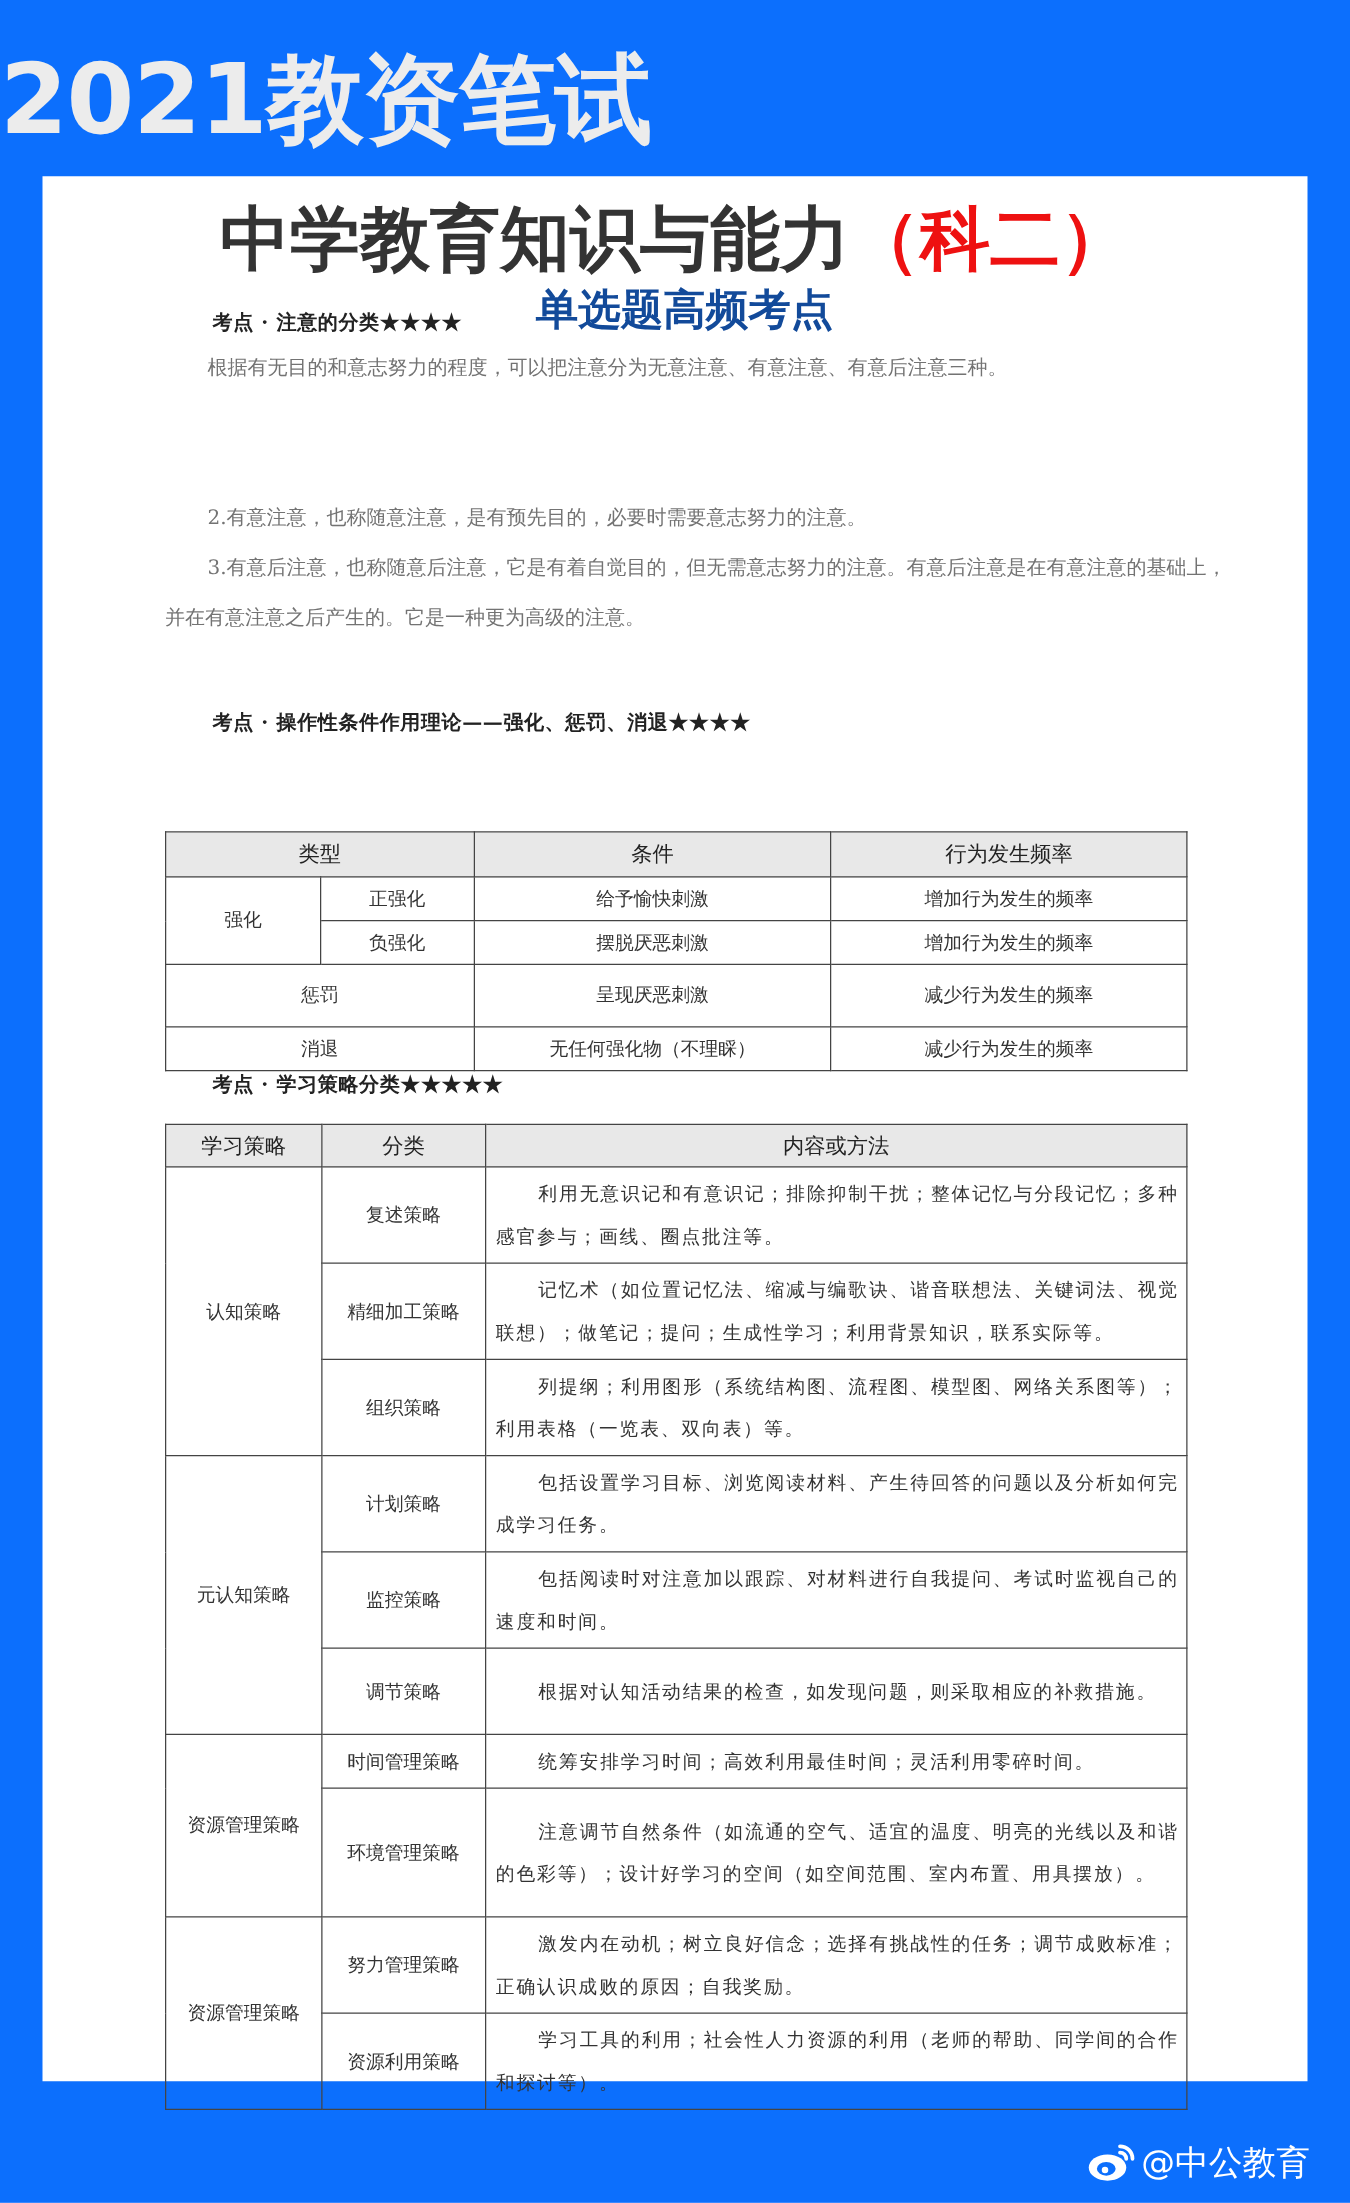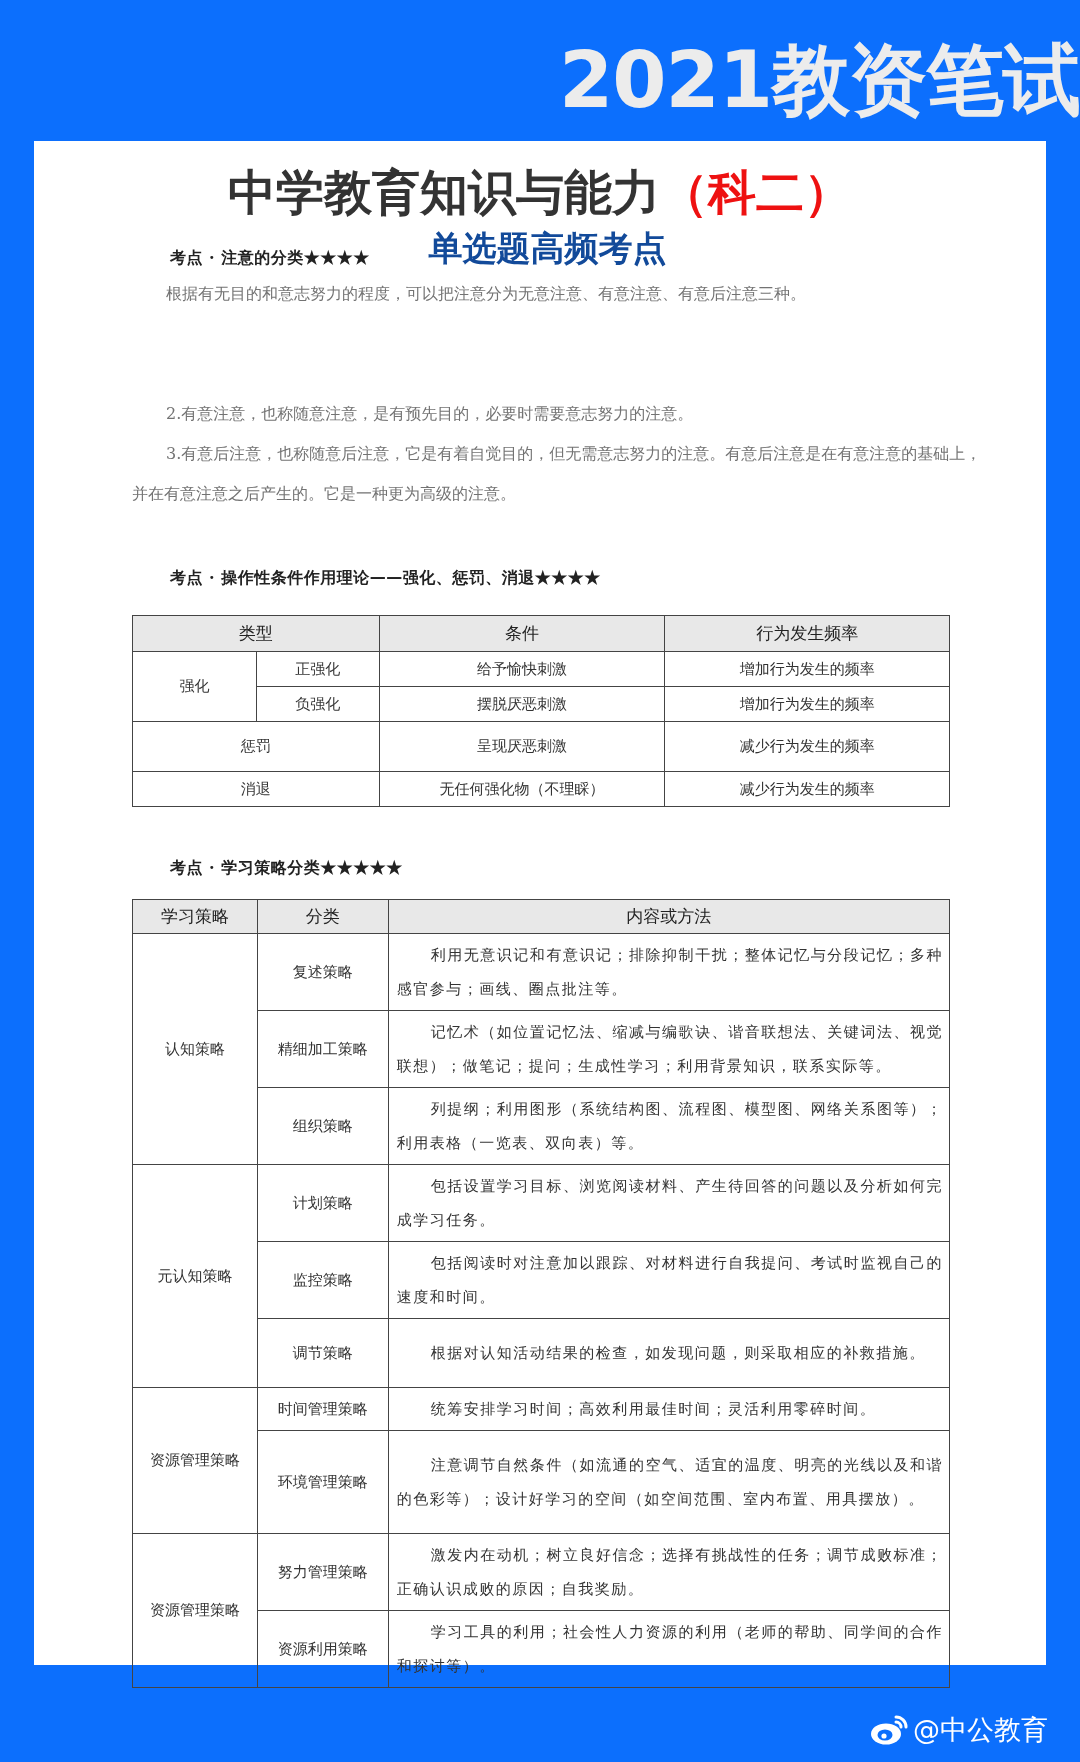"2021教资笔试" .banner-title { text-align: right -> left }
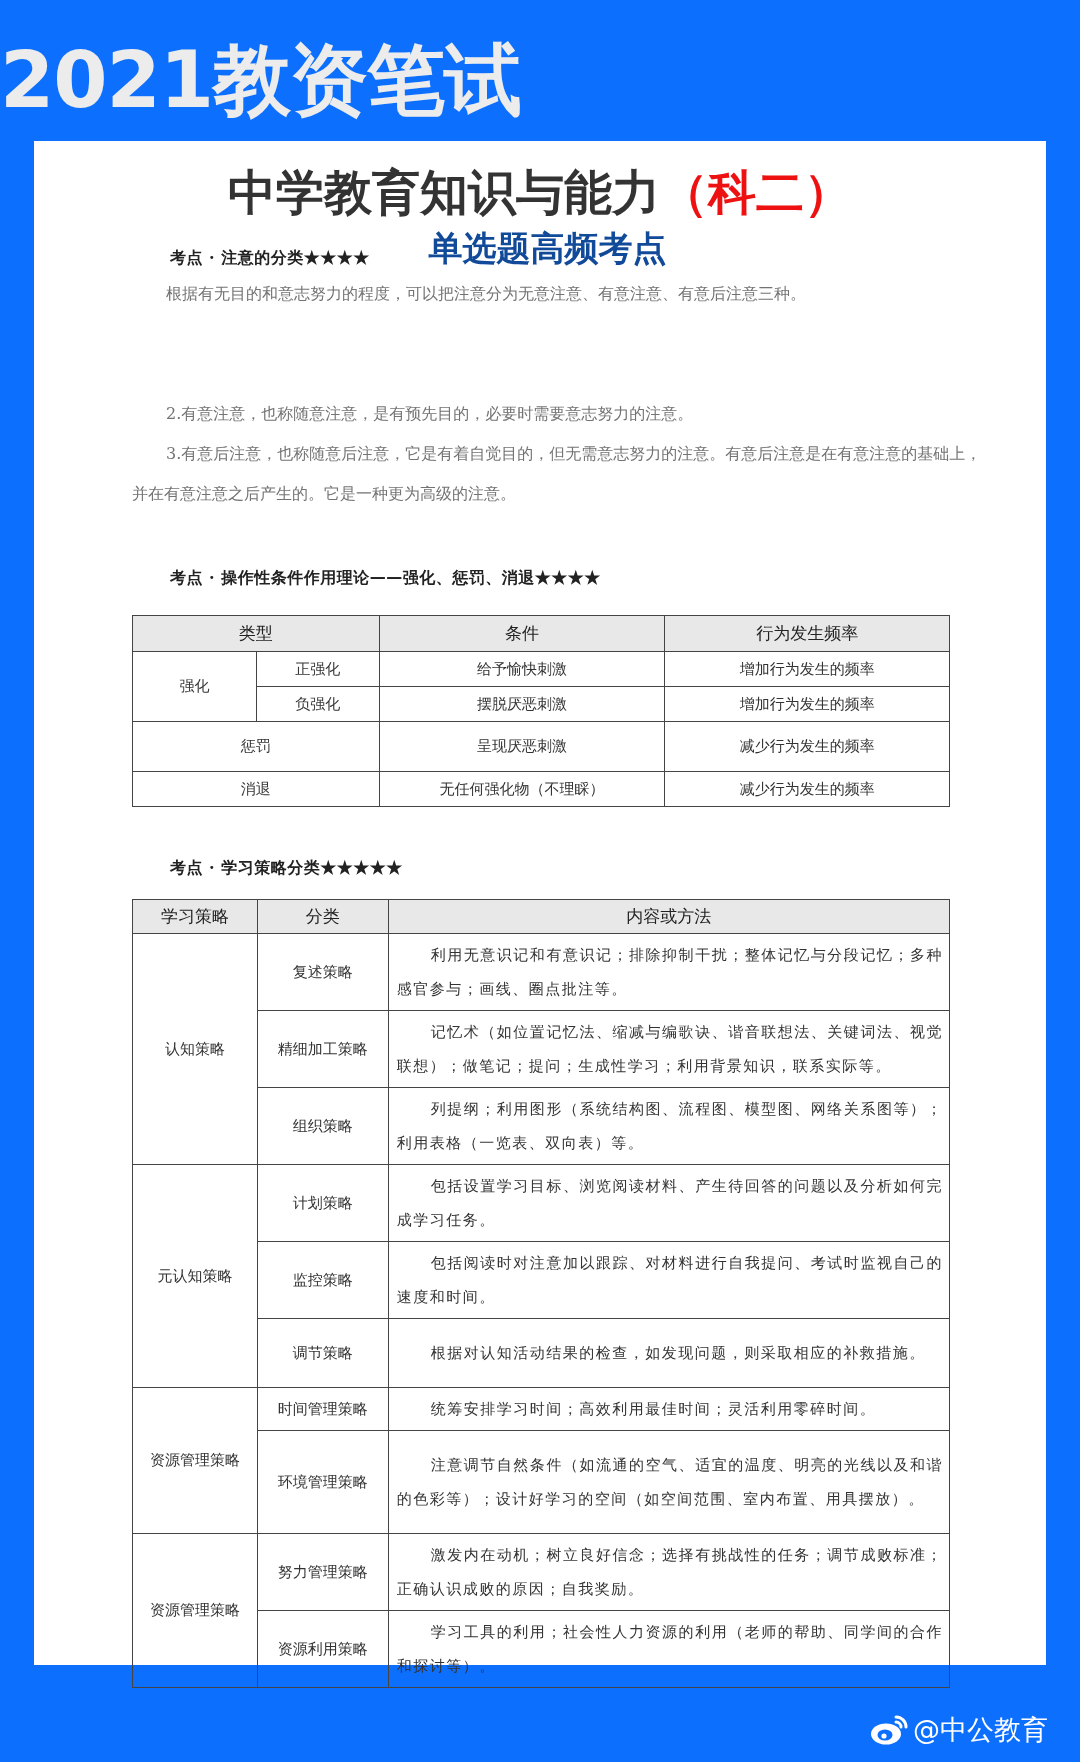"中学教育知识与能力（科二）" .doc-title { font-size: 48px -> 56px }
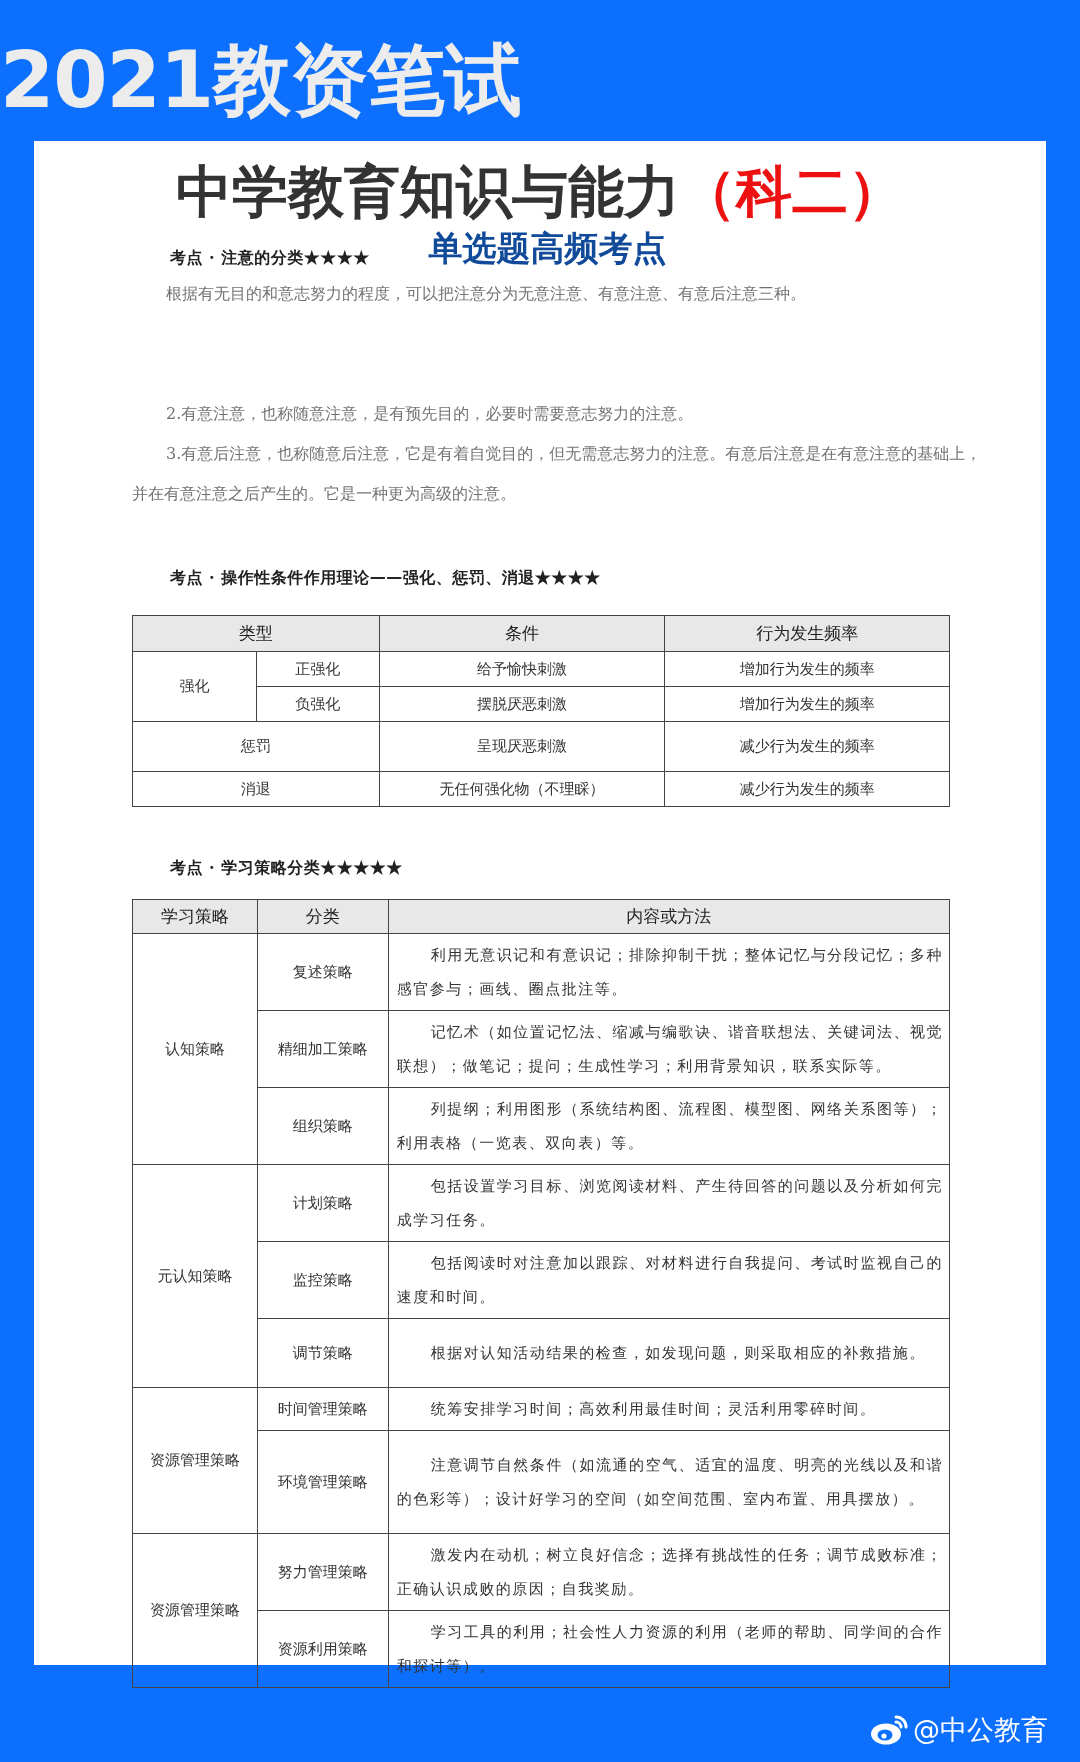"类型" table.grid { top: 474px -> 524px }
